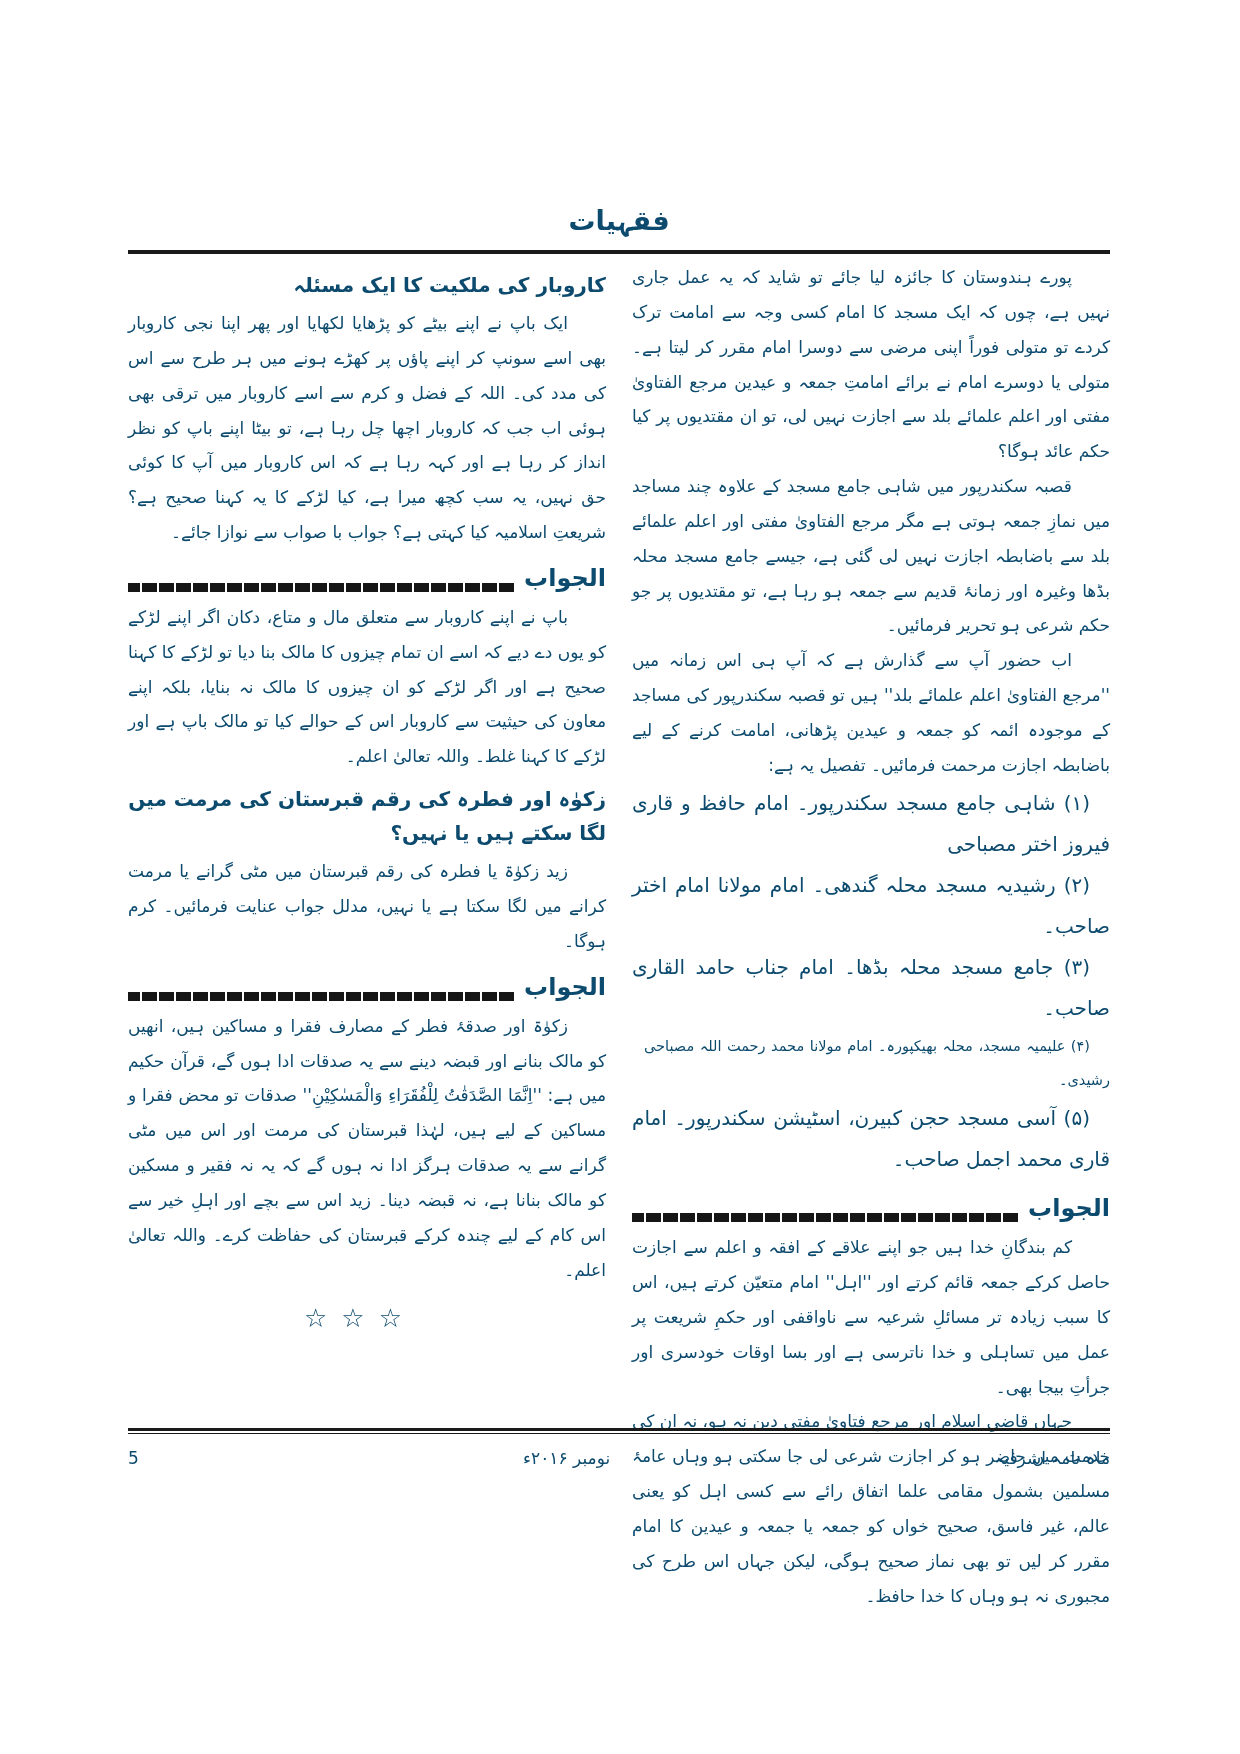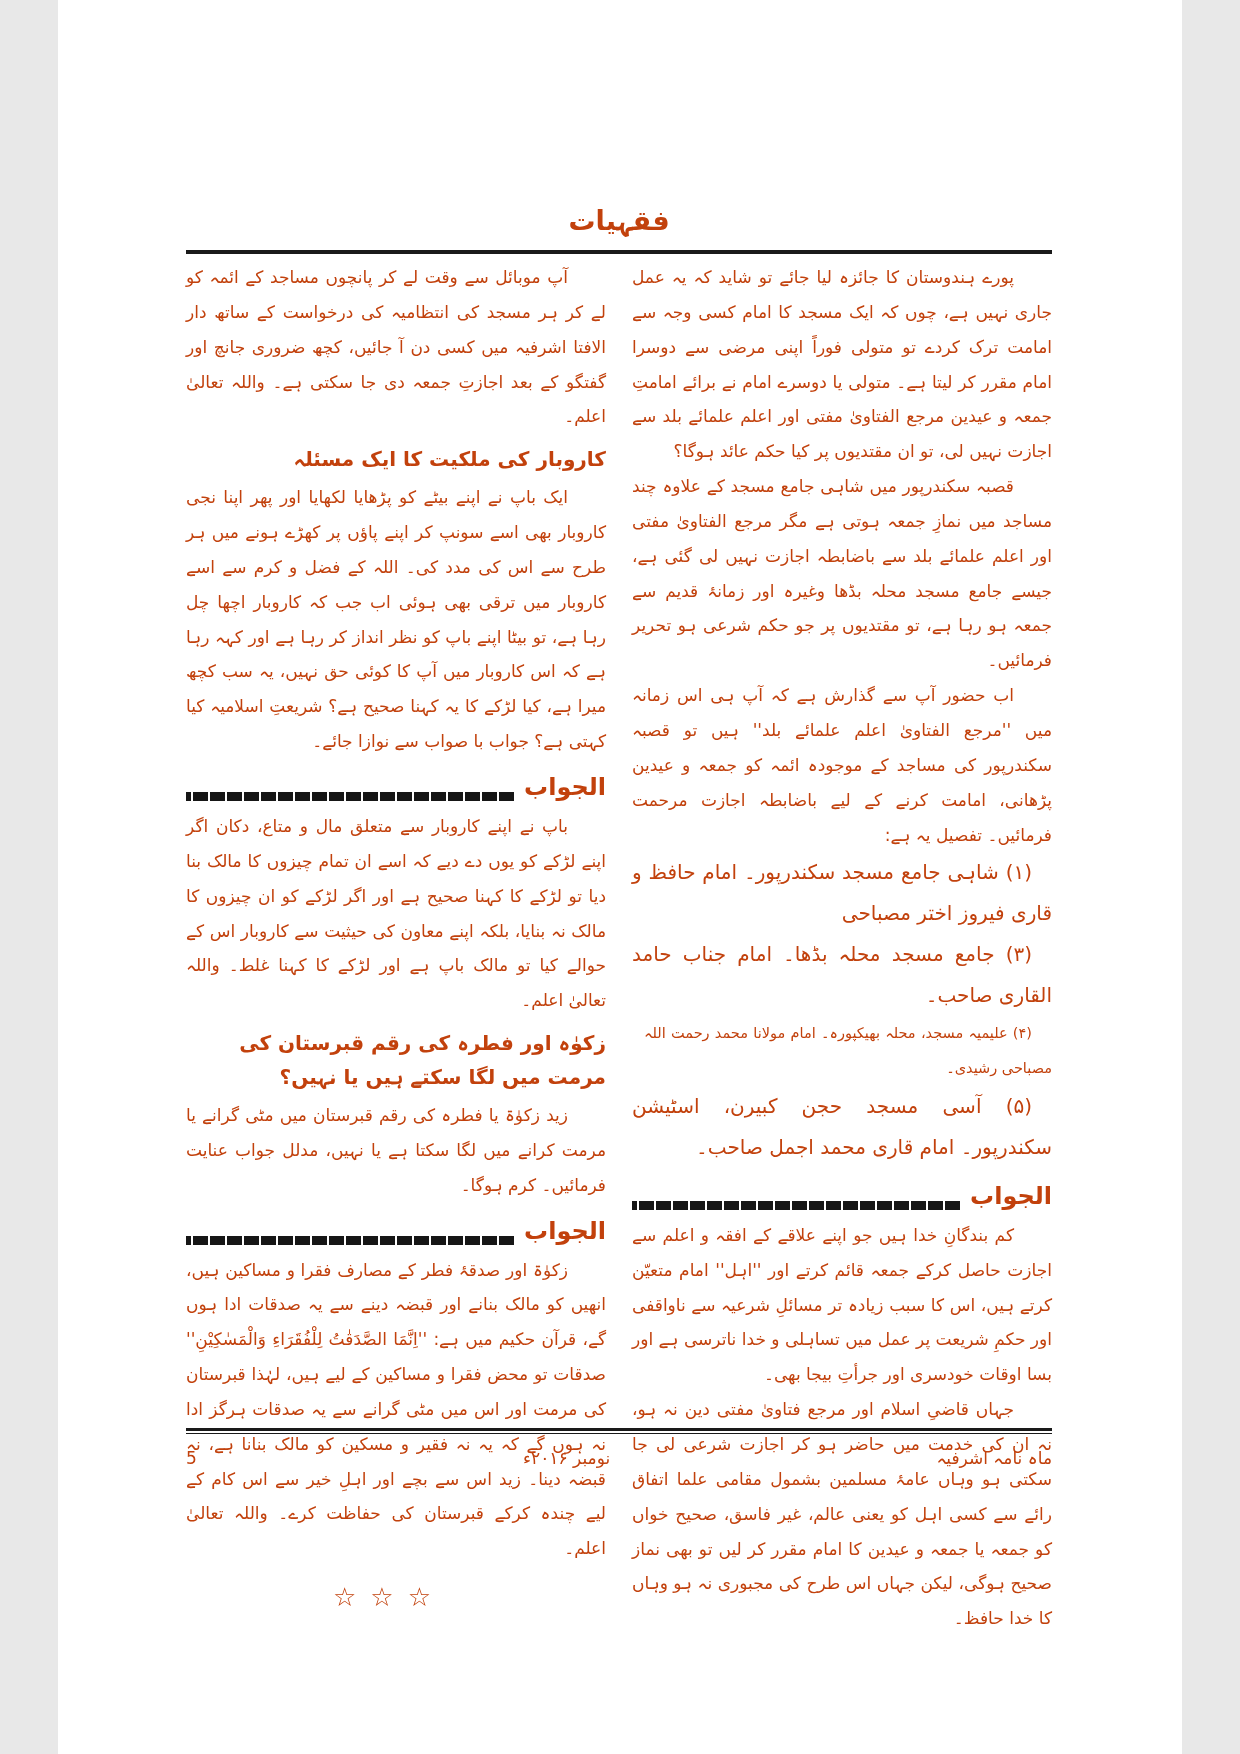"فقہیات" .page { color: #c2410c -> #0c4a6e; width: 1124px -> 1240px }
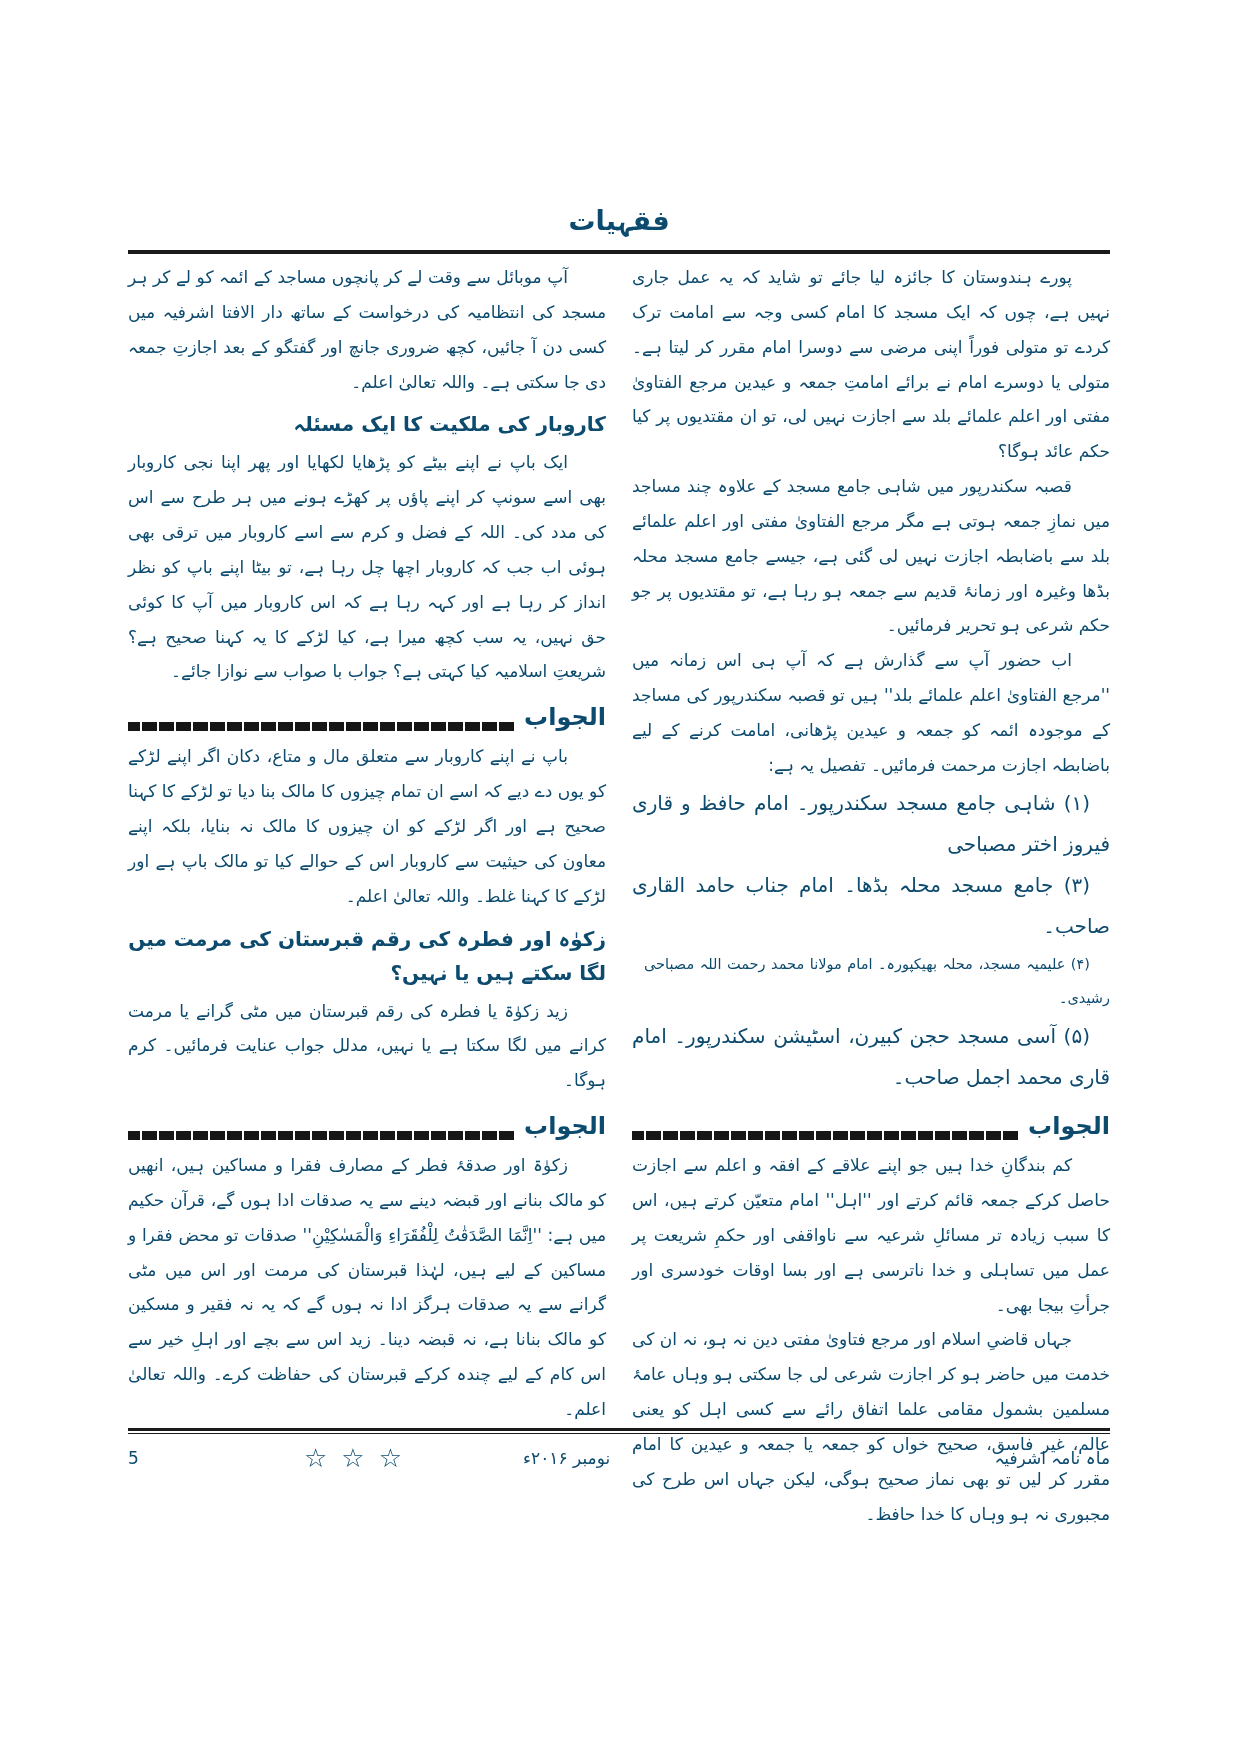"آپ موبائل سے وقت لے" p.para { html: <p>آپ موبائل سے وقت لے کر پانچوں مساجد کے ائمہ کو لے کر ہر مسجد کی انتظامیہ کی درخواست کے ساتھ دار الافتا اشرفیہ میں کسی دن آ جائیں، کچھ ضروری جانچ اور گفتگو کے بعد اجازتِ جمعہ دی جا سکتی ہے۔ واللہ تعالیٰ اعلم۔</p> -> none }
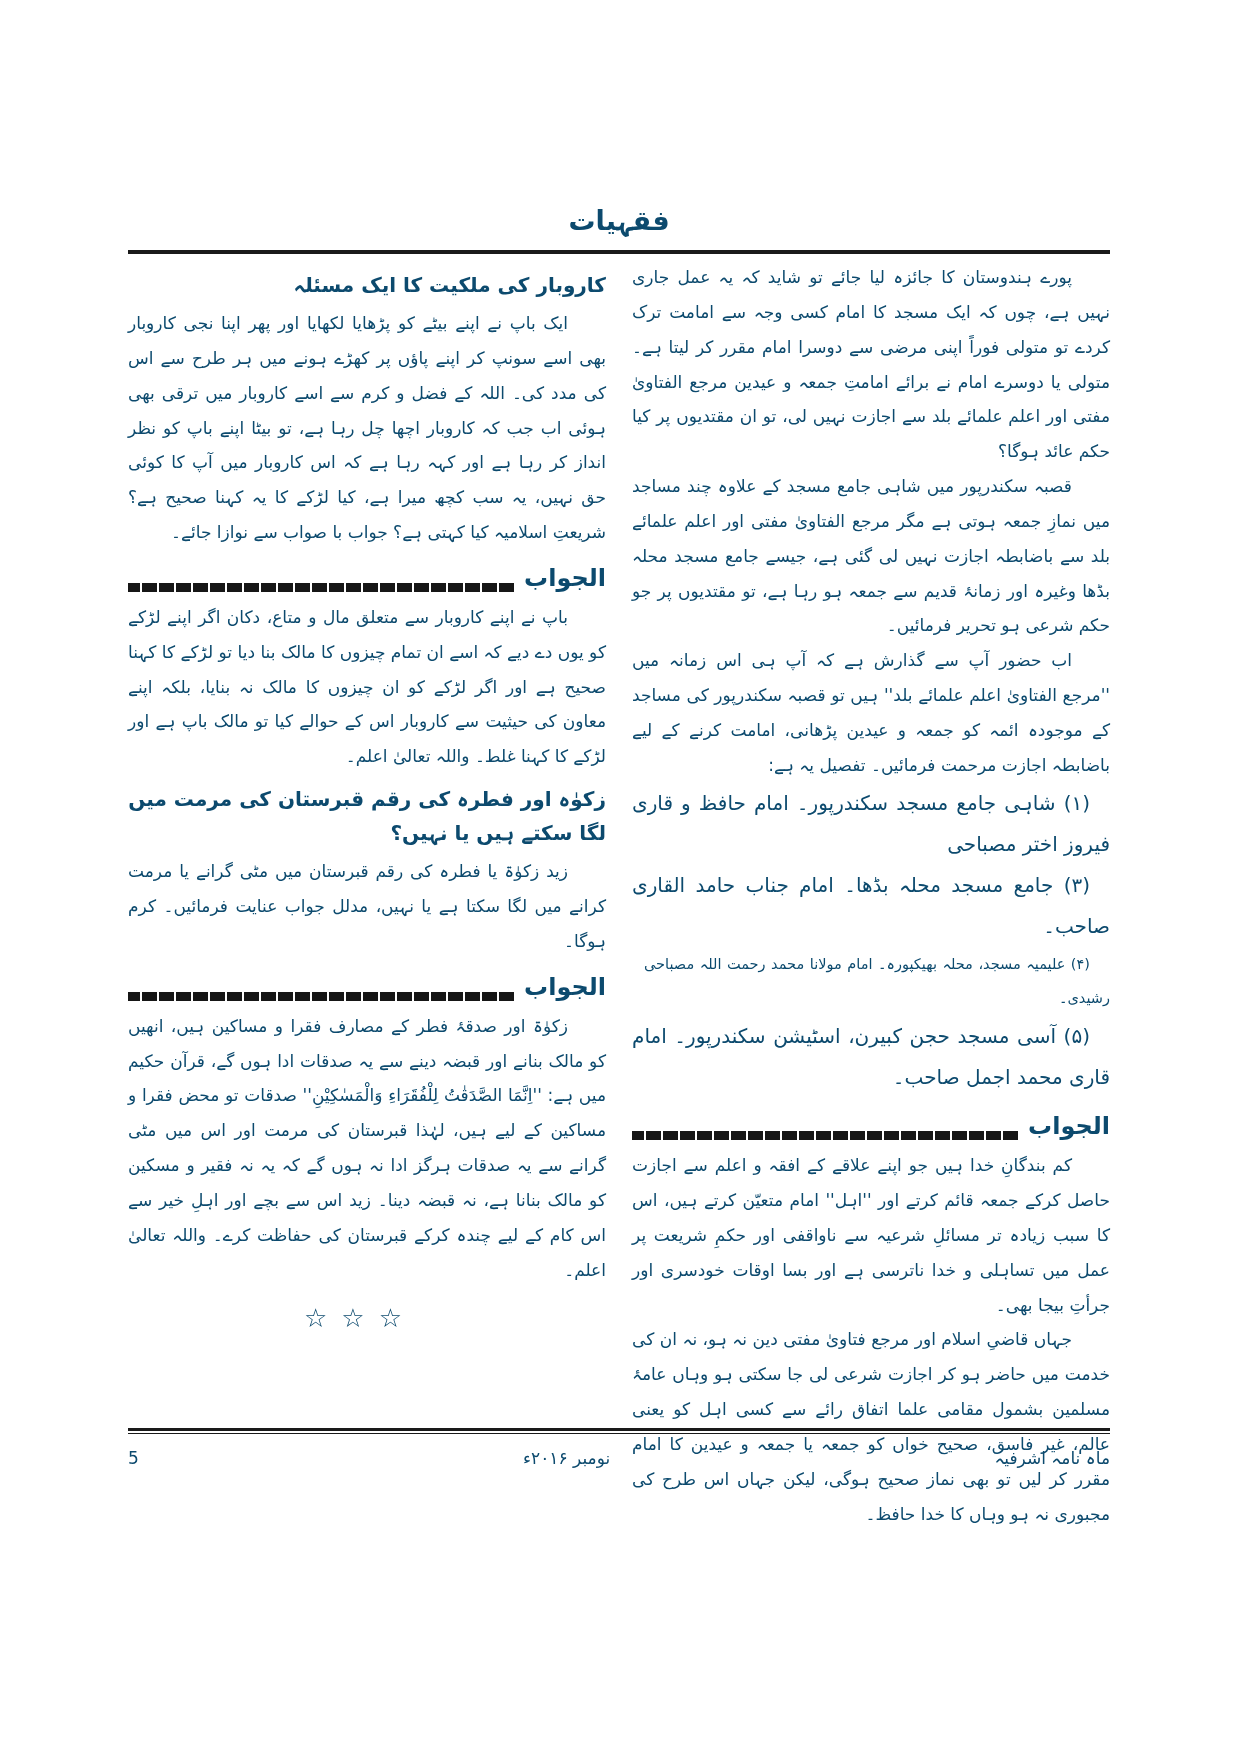"(۲) رشیدیہ مسجد محلہ گندھی۔" li { html: none -> <li>(۲) رشیدیہ مسجد محلہ گندھی۔ امام مولانا امام اختر صاحب۔</li> }
